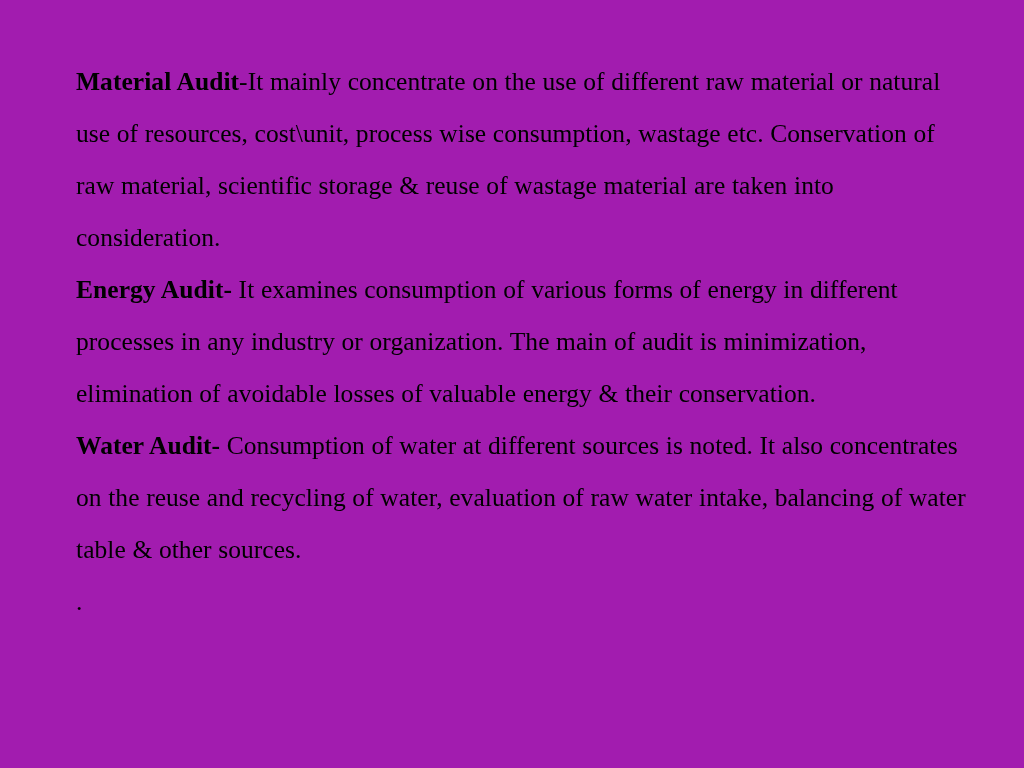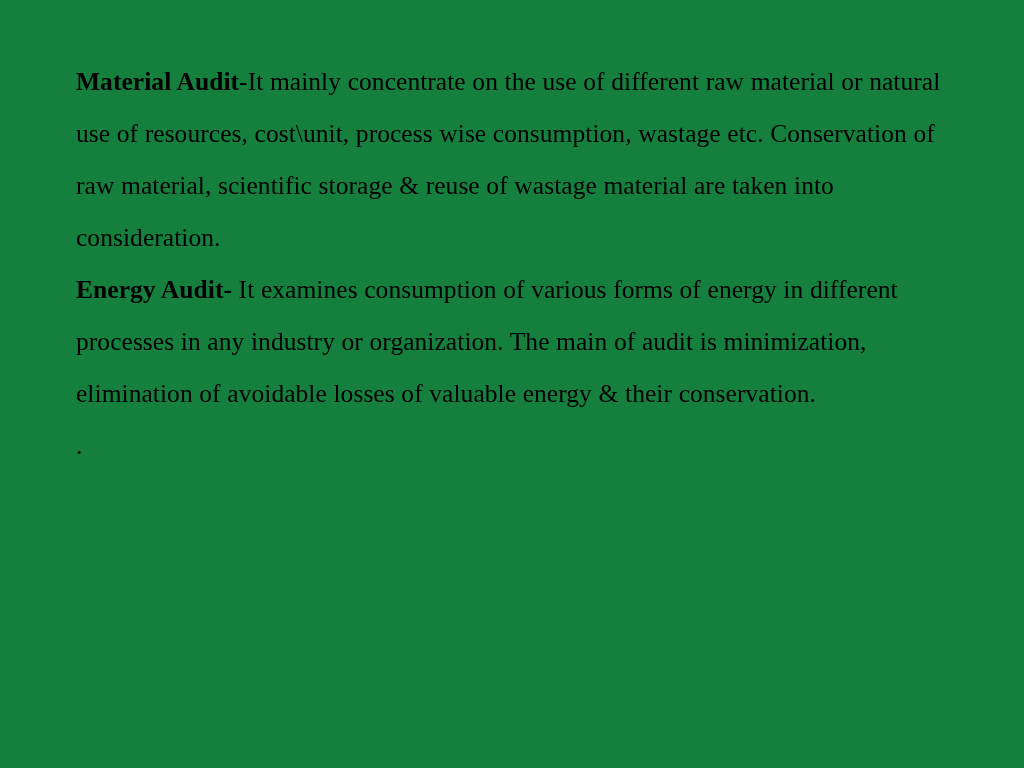"Material Audit-It mainly concentrate on" .slide { background: #15803d -> #a21caf }
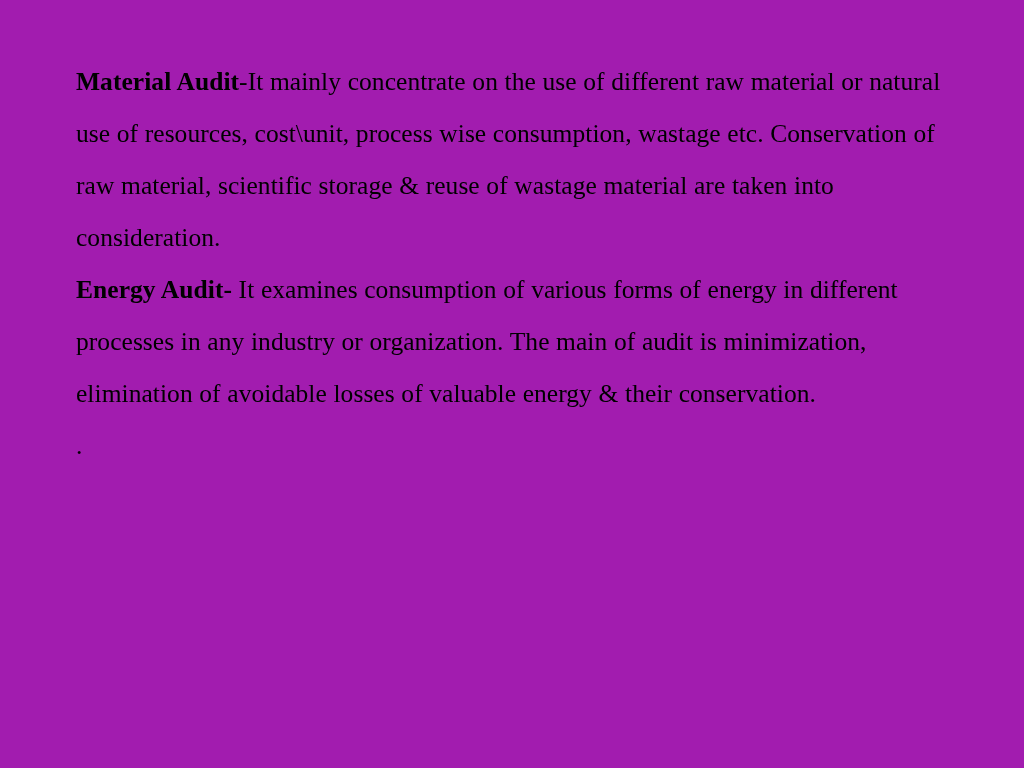"Water Audit- Consumption of water" p.para { html: none -> <p><span>Water Audit-</span><span> Consumption of water at different sources is noted. It also concentrates on the reuse and recycling of water, evaluation of raw water intake, balancing of water table &amp; other sources.</span></p> }
